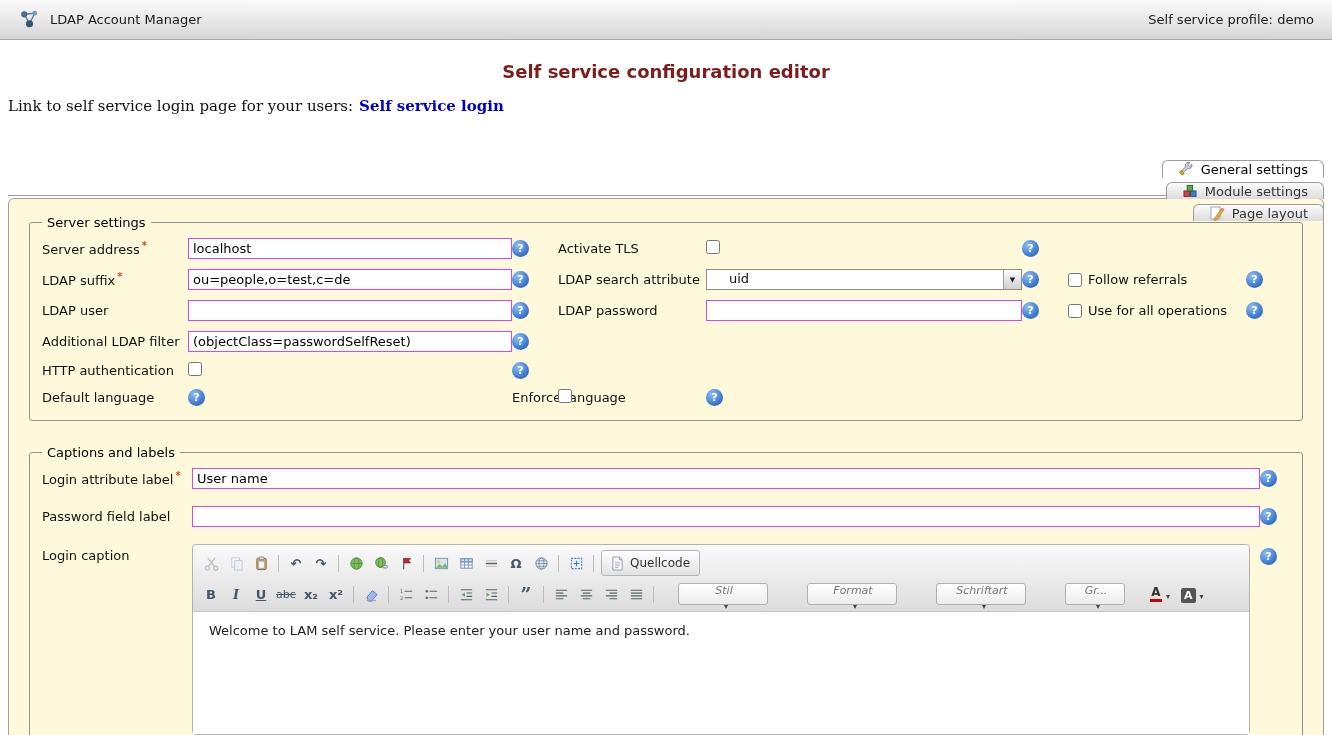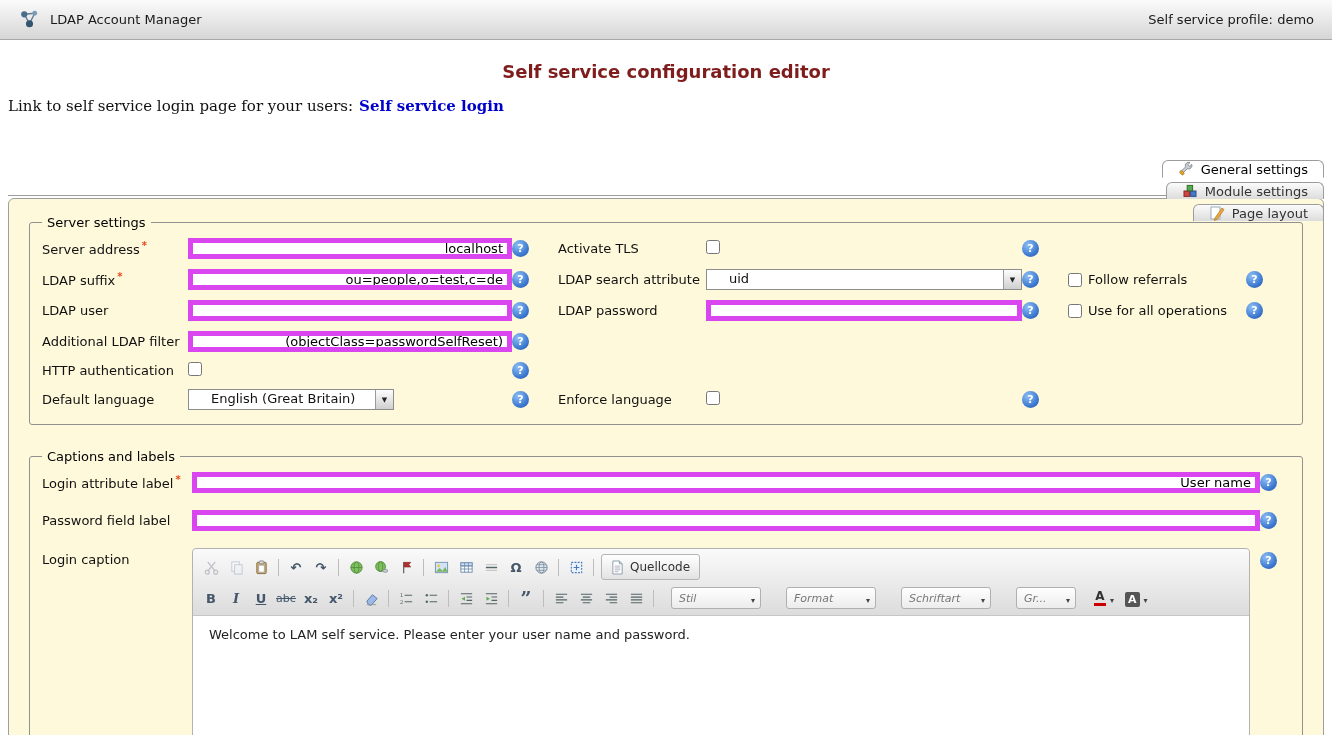"localhost" input.txt { border: 5px solid #d946ef -> 1px solid #d946ef; text-align: right -> none }
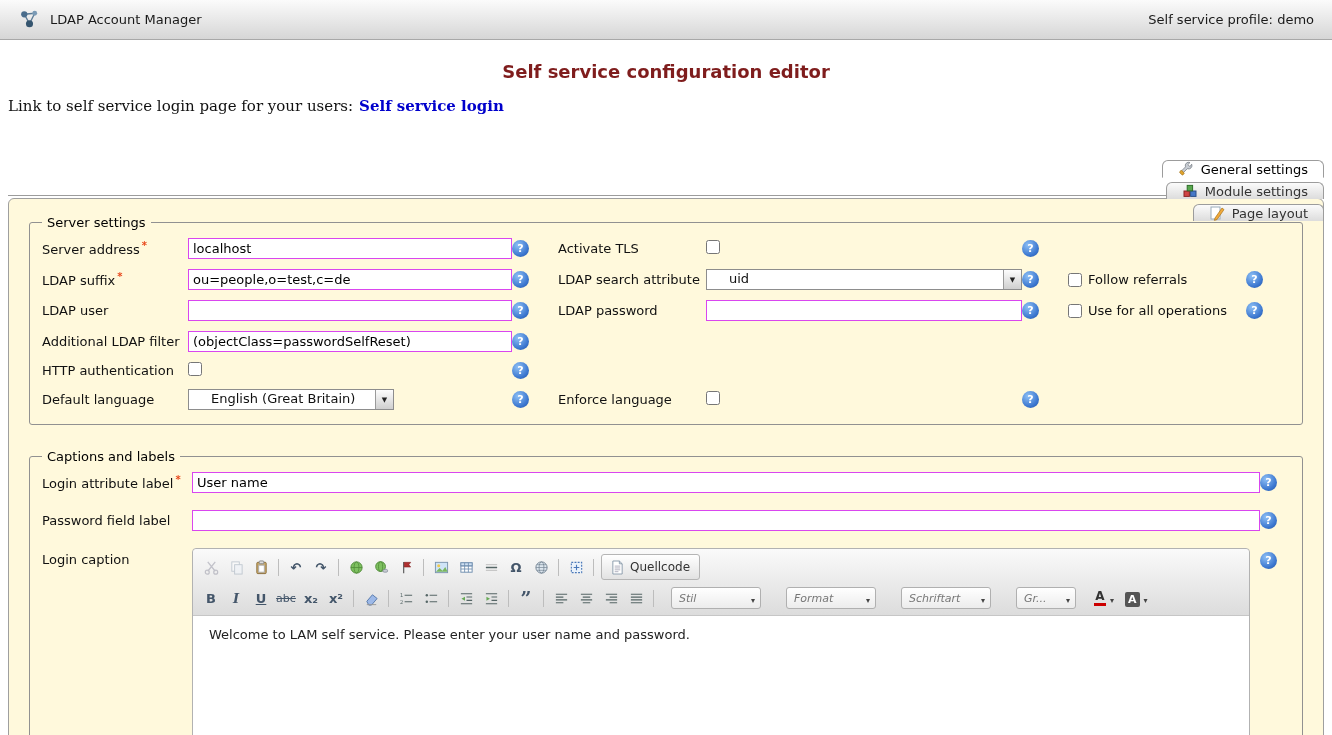"English (Great Britain)" div { html: <div><div> <span>English (Great Britain)</span> <span></span> </div></div> -> none }
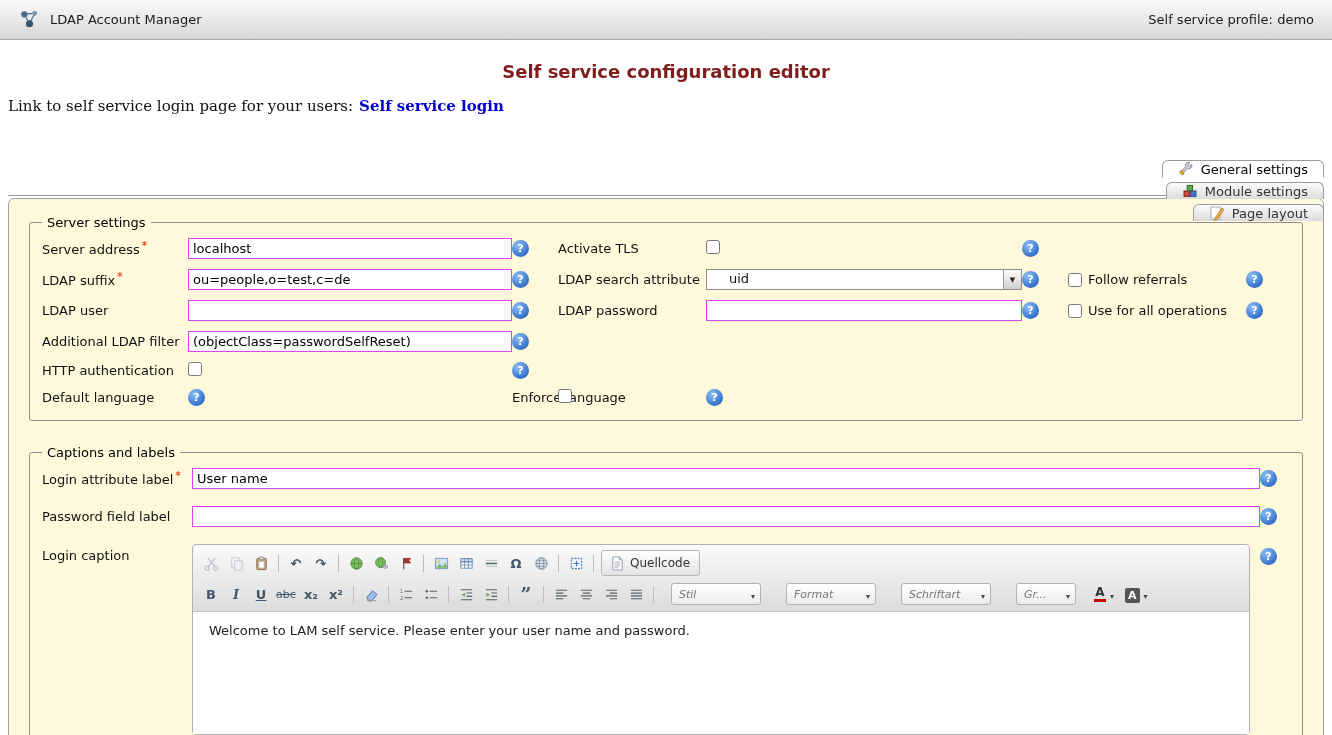"Stil" .ed-sel { flex-direction: none -> column; margin: 0 12px -> 0 19px }
